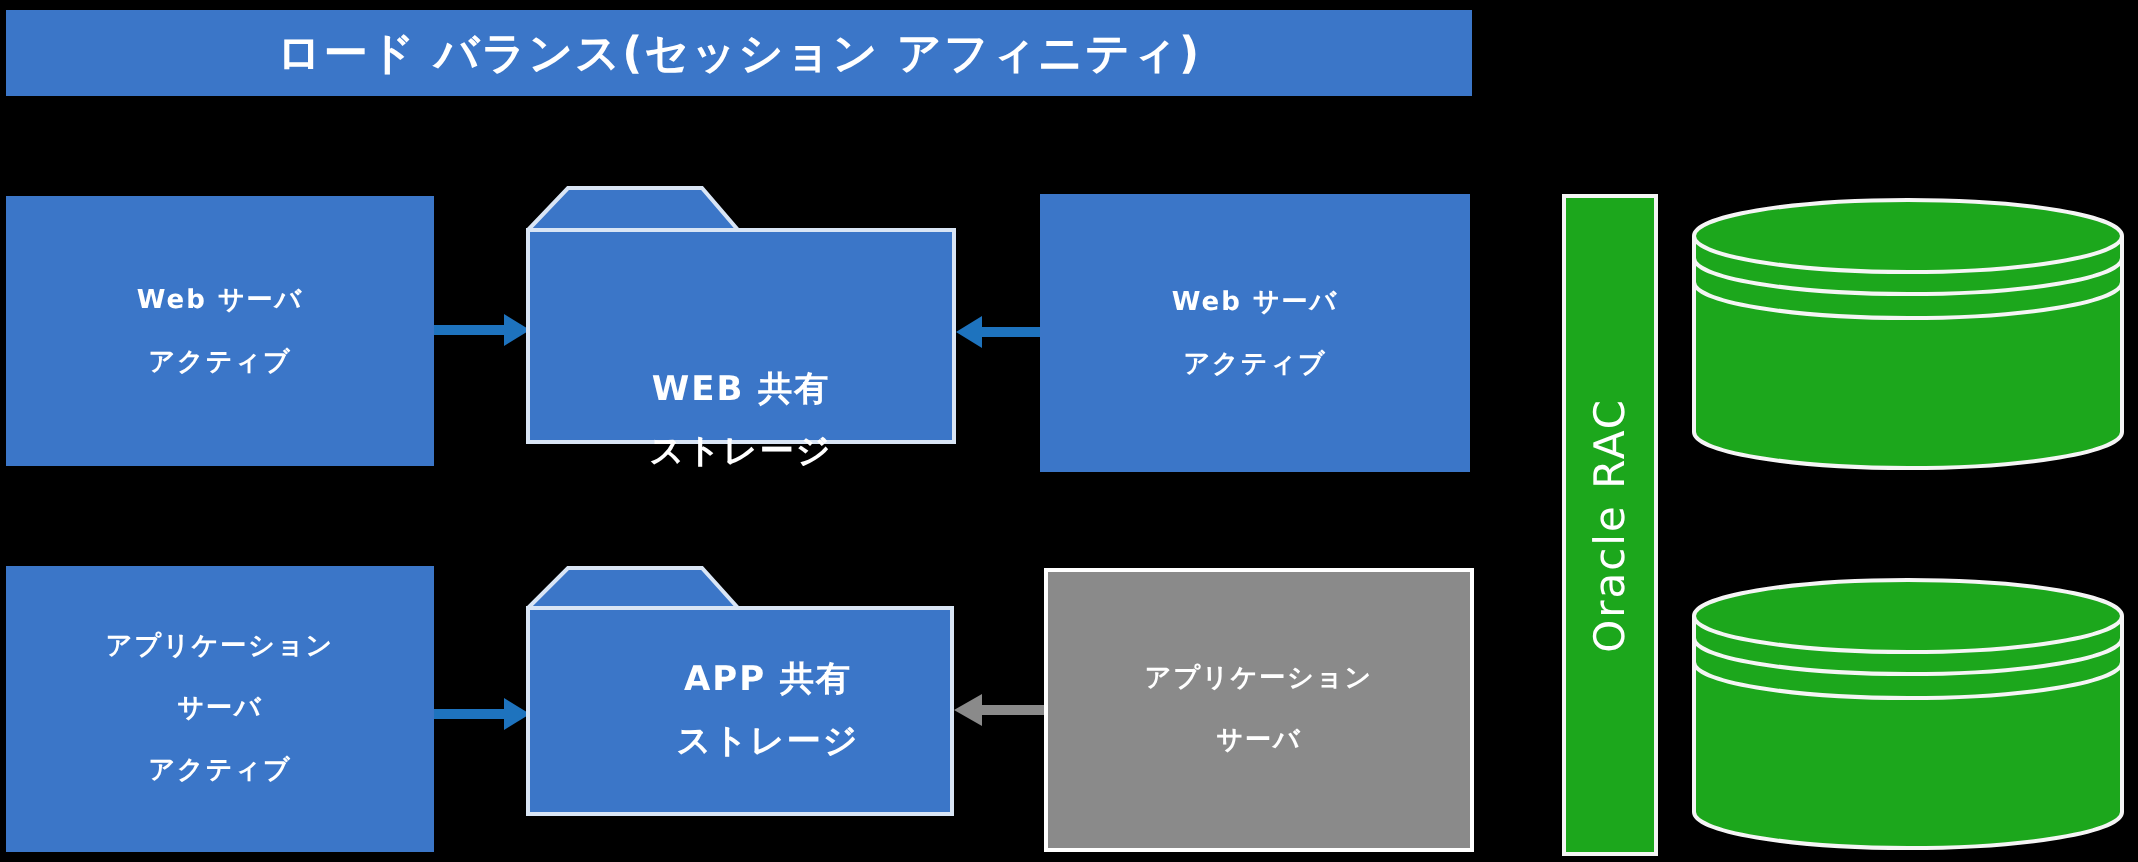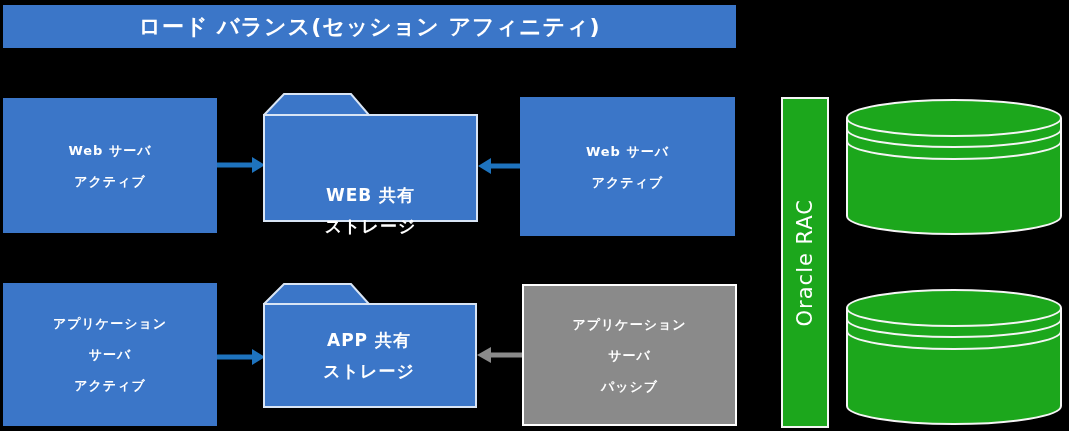"APP 共有" .folder-text-app { left: 262px -> 277px }
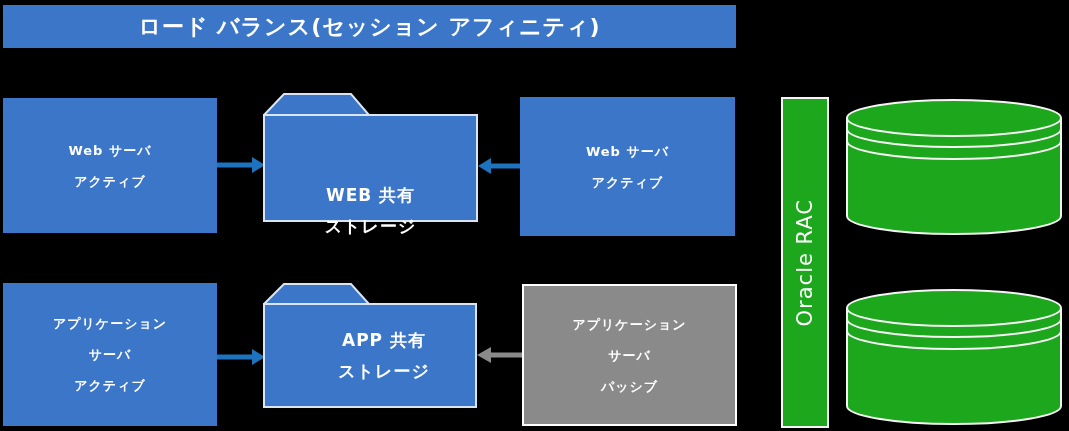"パッシブ" span { html: <span>パッシブ</span> -> none }
